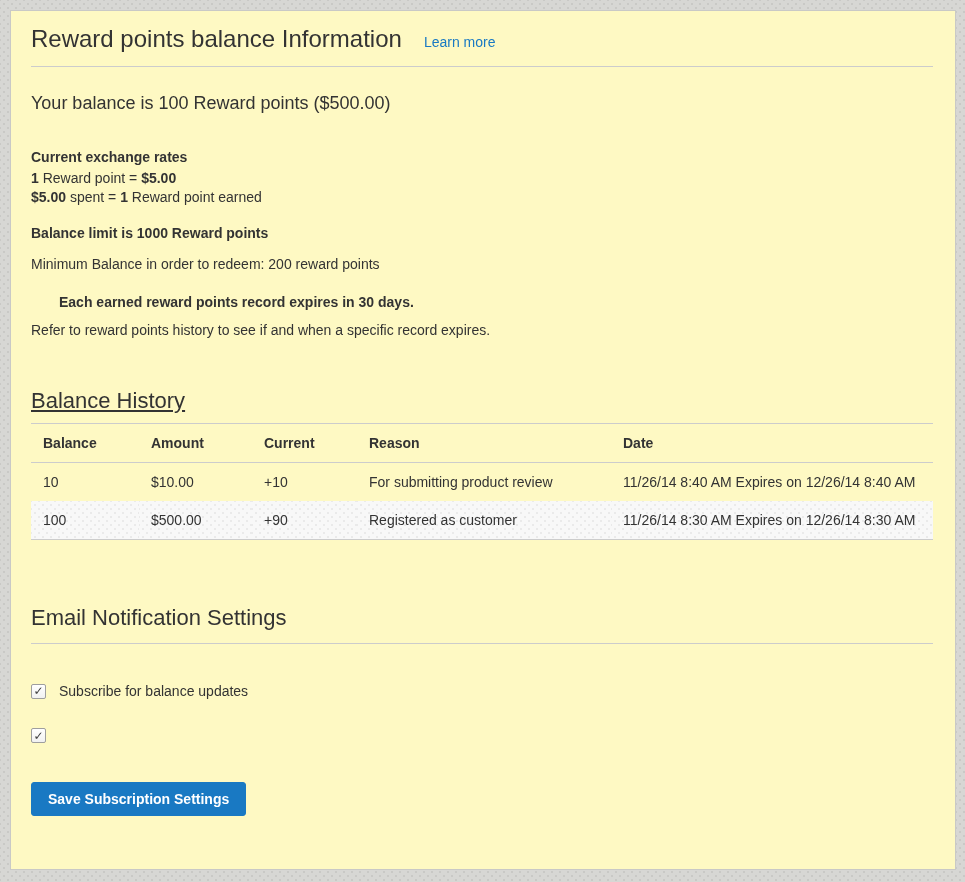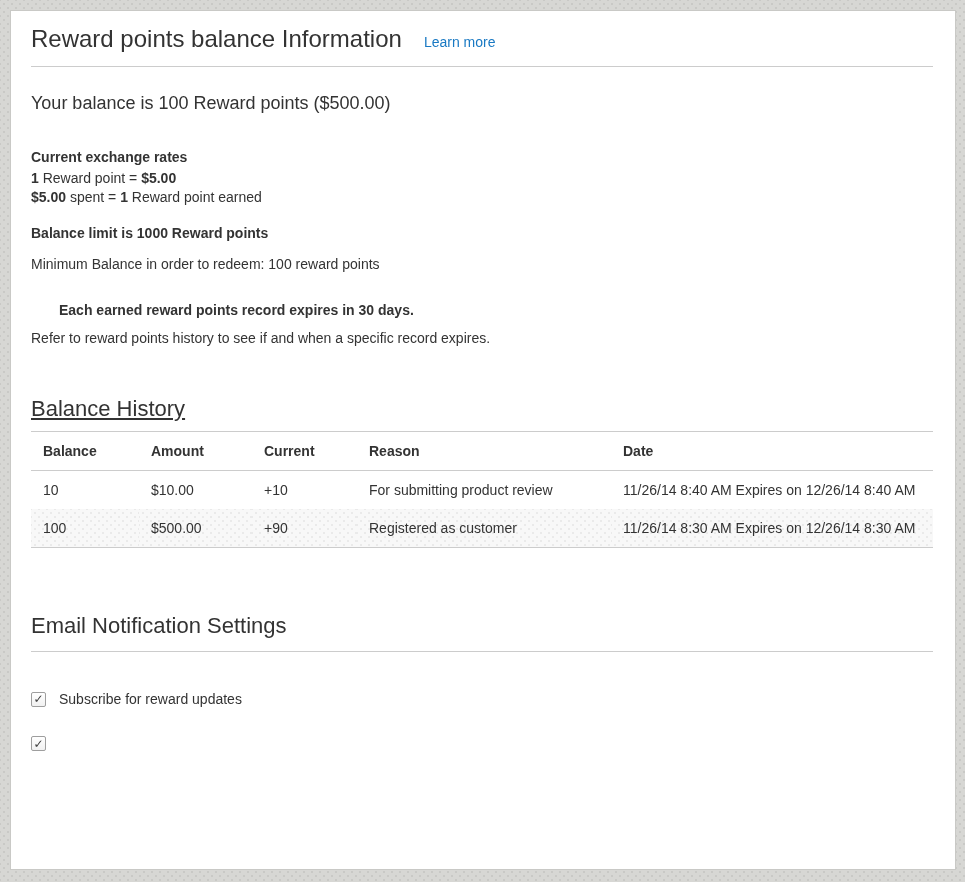"Reward points balance Information" .card { background: #ffffff -> #fef9c3 }
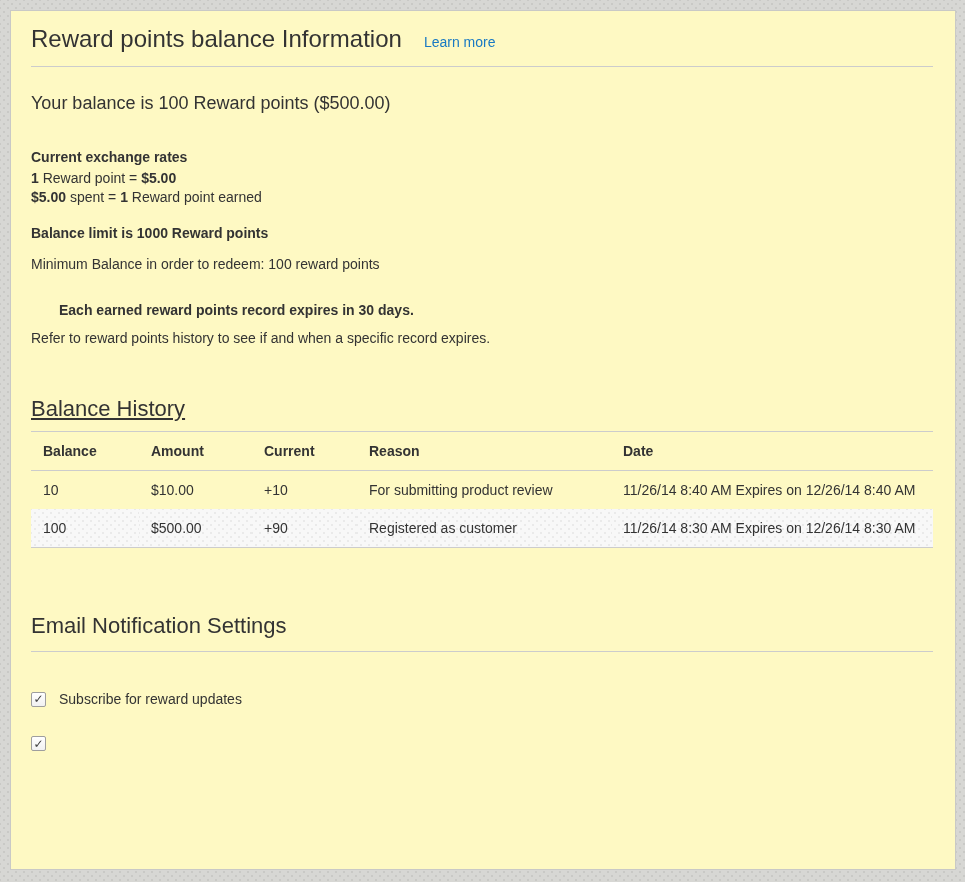"Minimum Balance in order to" p.p-reg { text: 100 -> 200 }
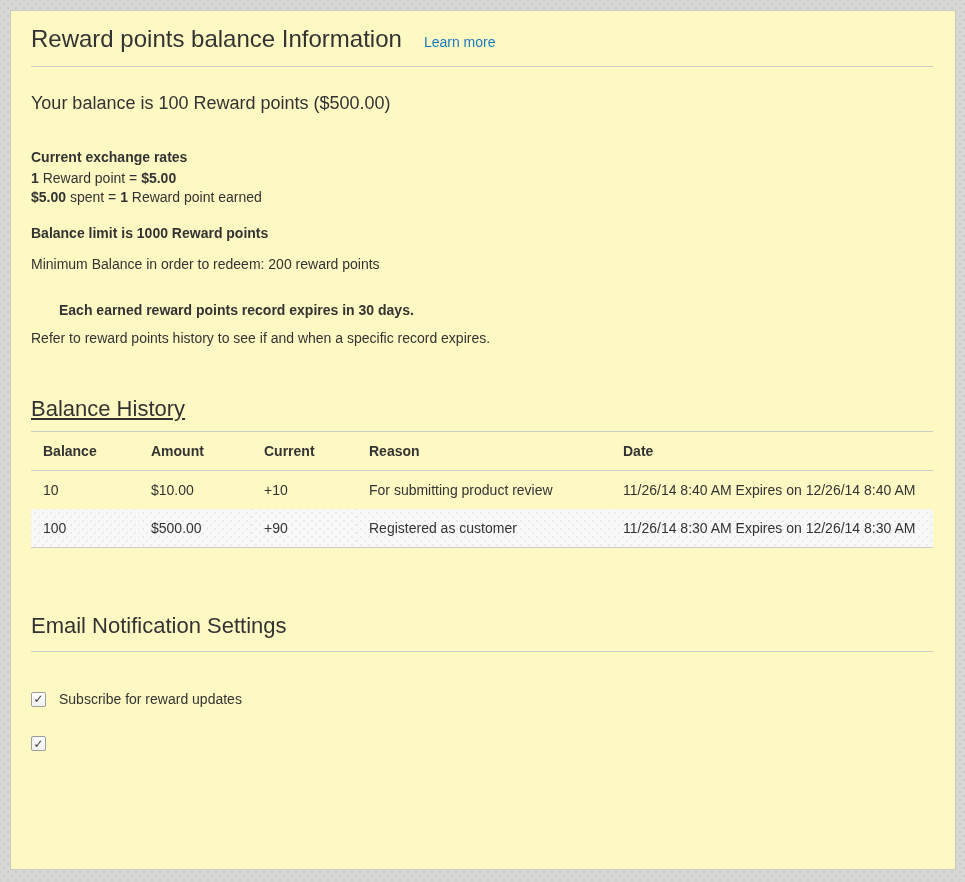"Each earned reward points record" .expiration-bold { margin-top: 26px -> 18px }
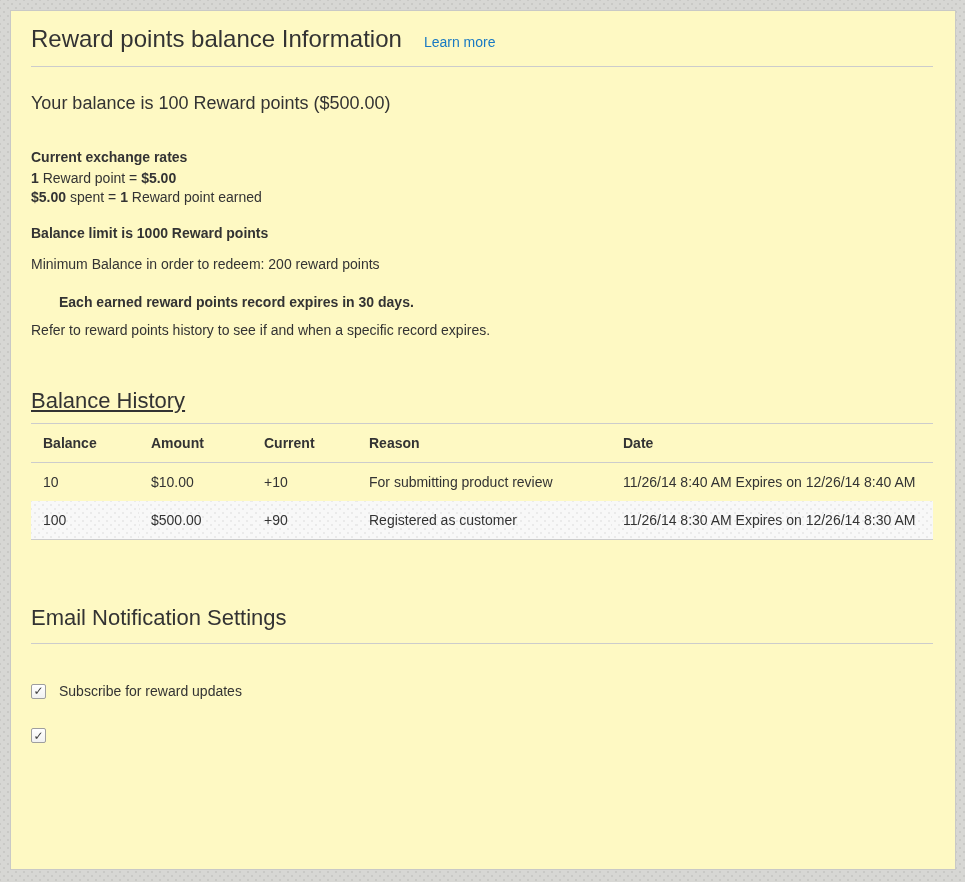"Subscribe for reward updates" label.checkbox-label { text: reward -> balance }
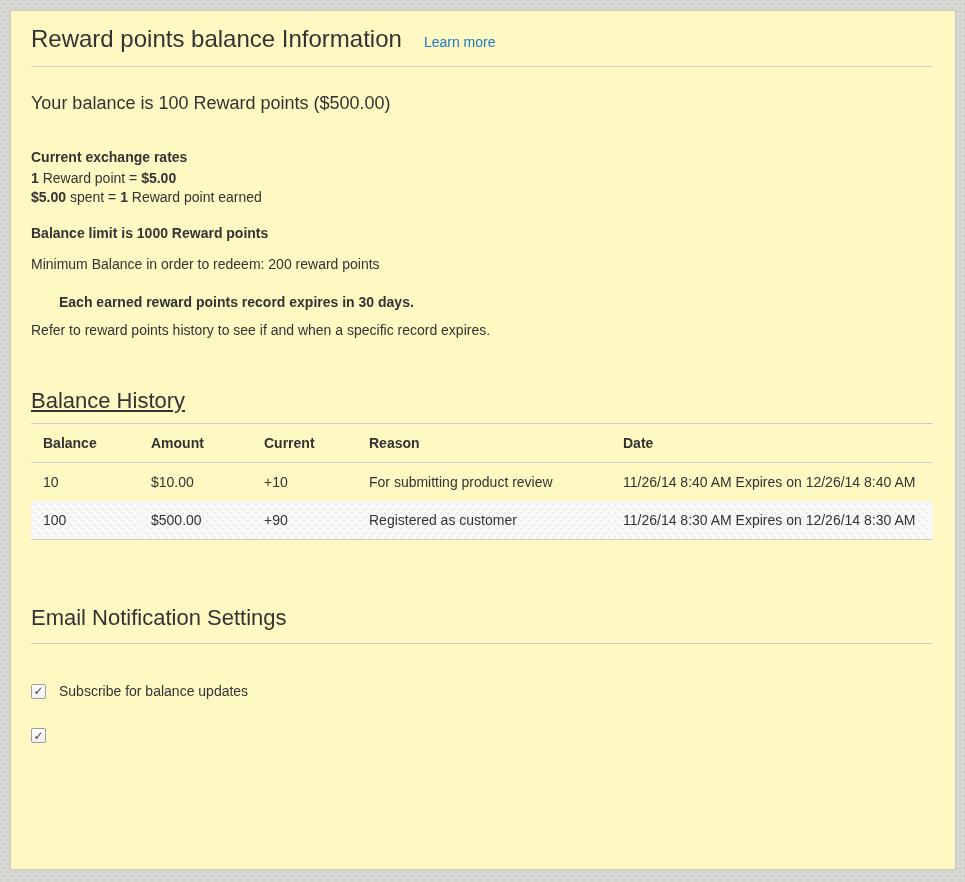"Save Subscription Settings" button.save-button { html: none -> <button>Save Subscription Settings</button> }
